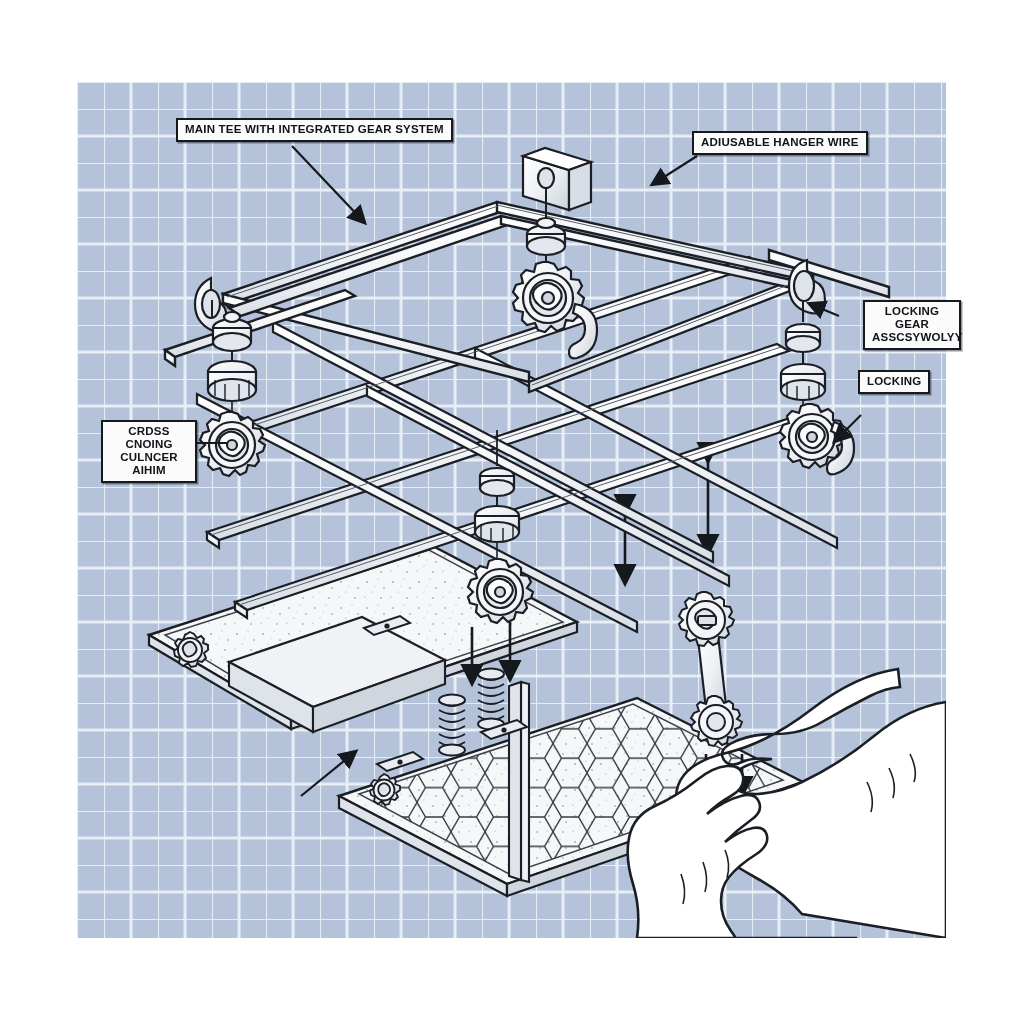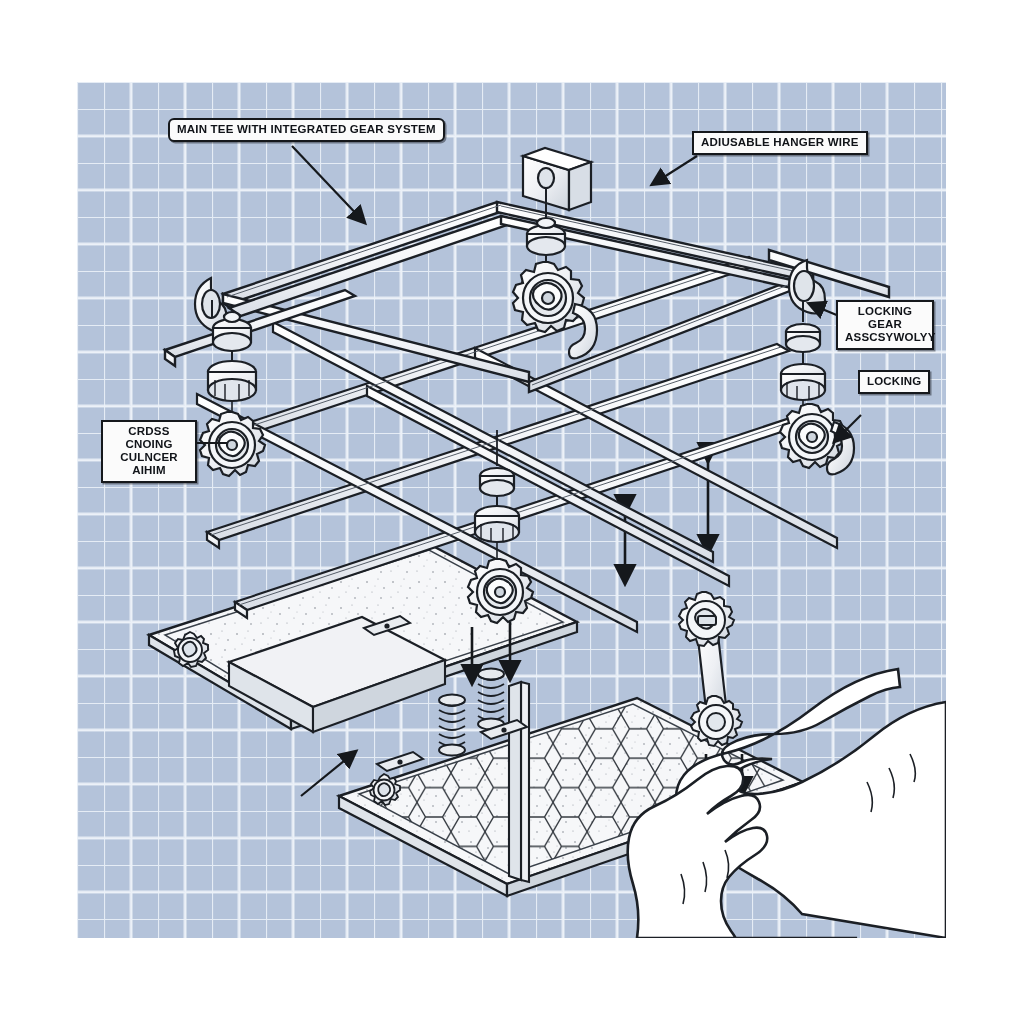"MAIN TEE WITH INTEGRATED GEAR" div.lbl-box { border-radius: 6px -> none; left: 168px -> 176px }
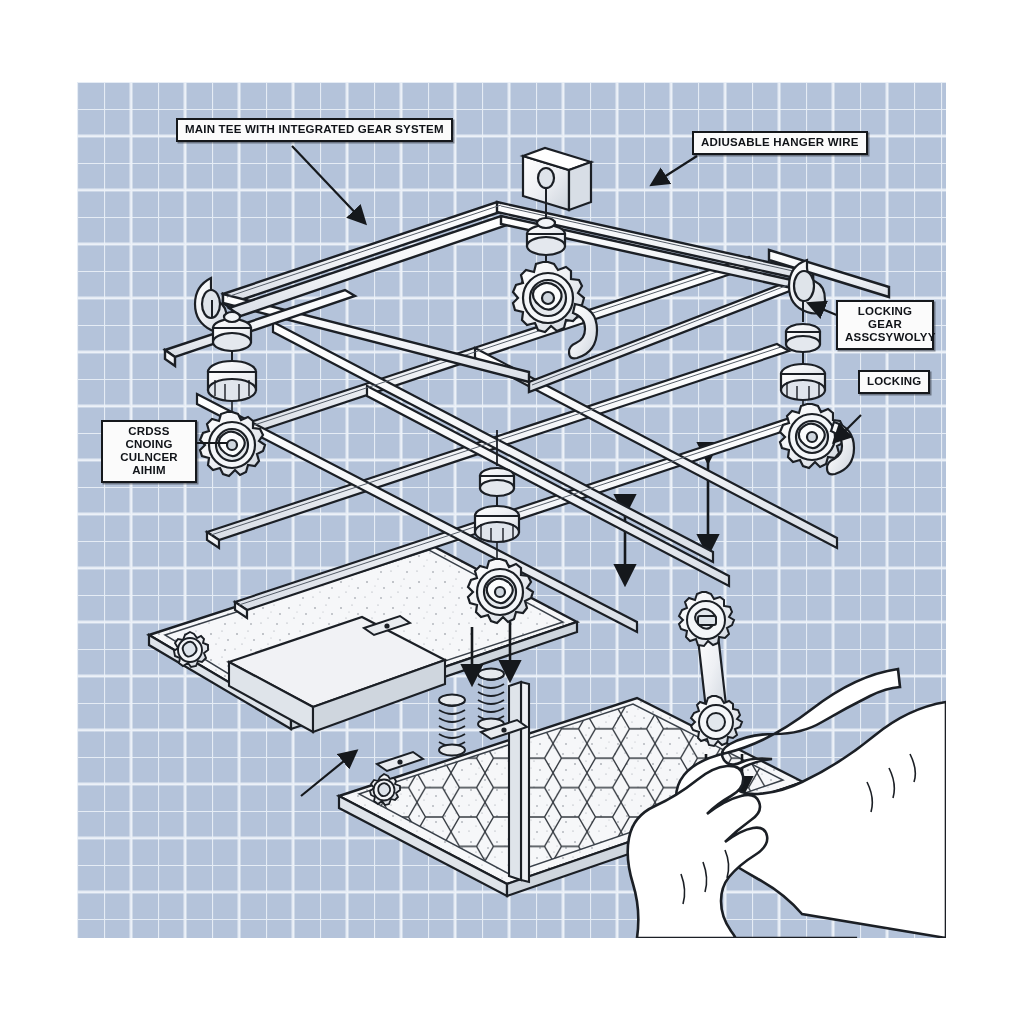"LOCKING GEAR" div.lbl-box { left: 836px -> 863px }
